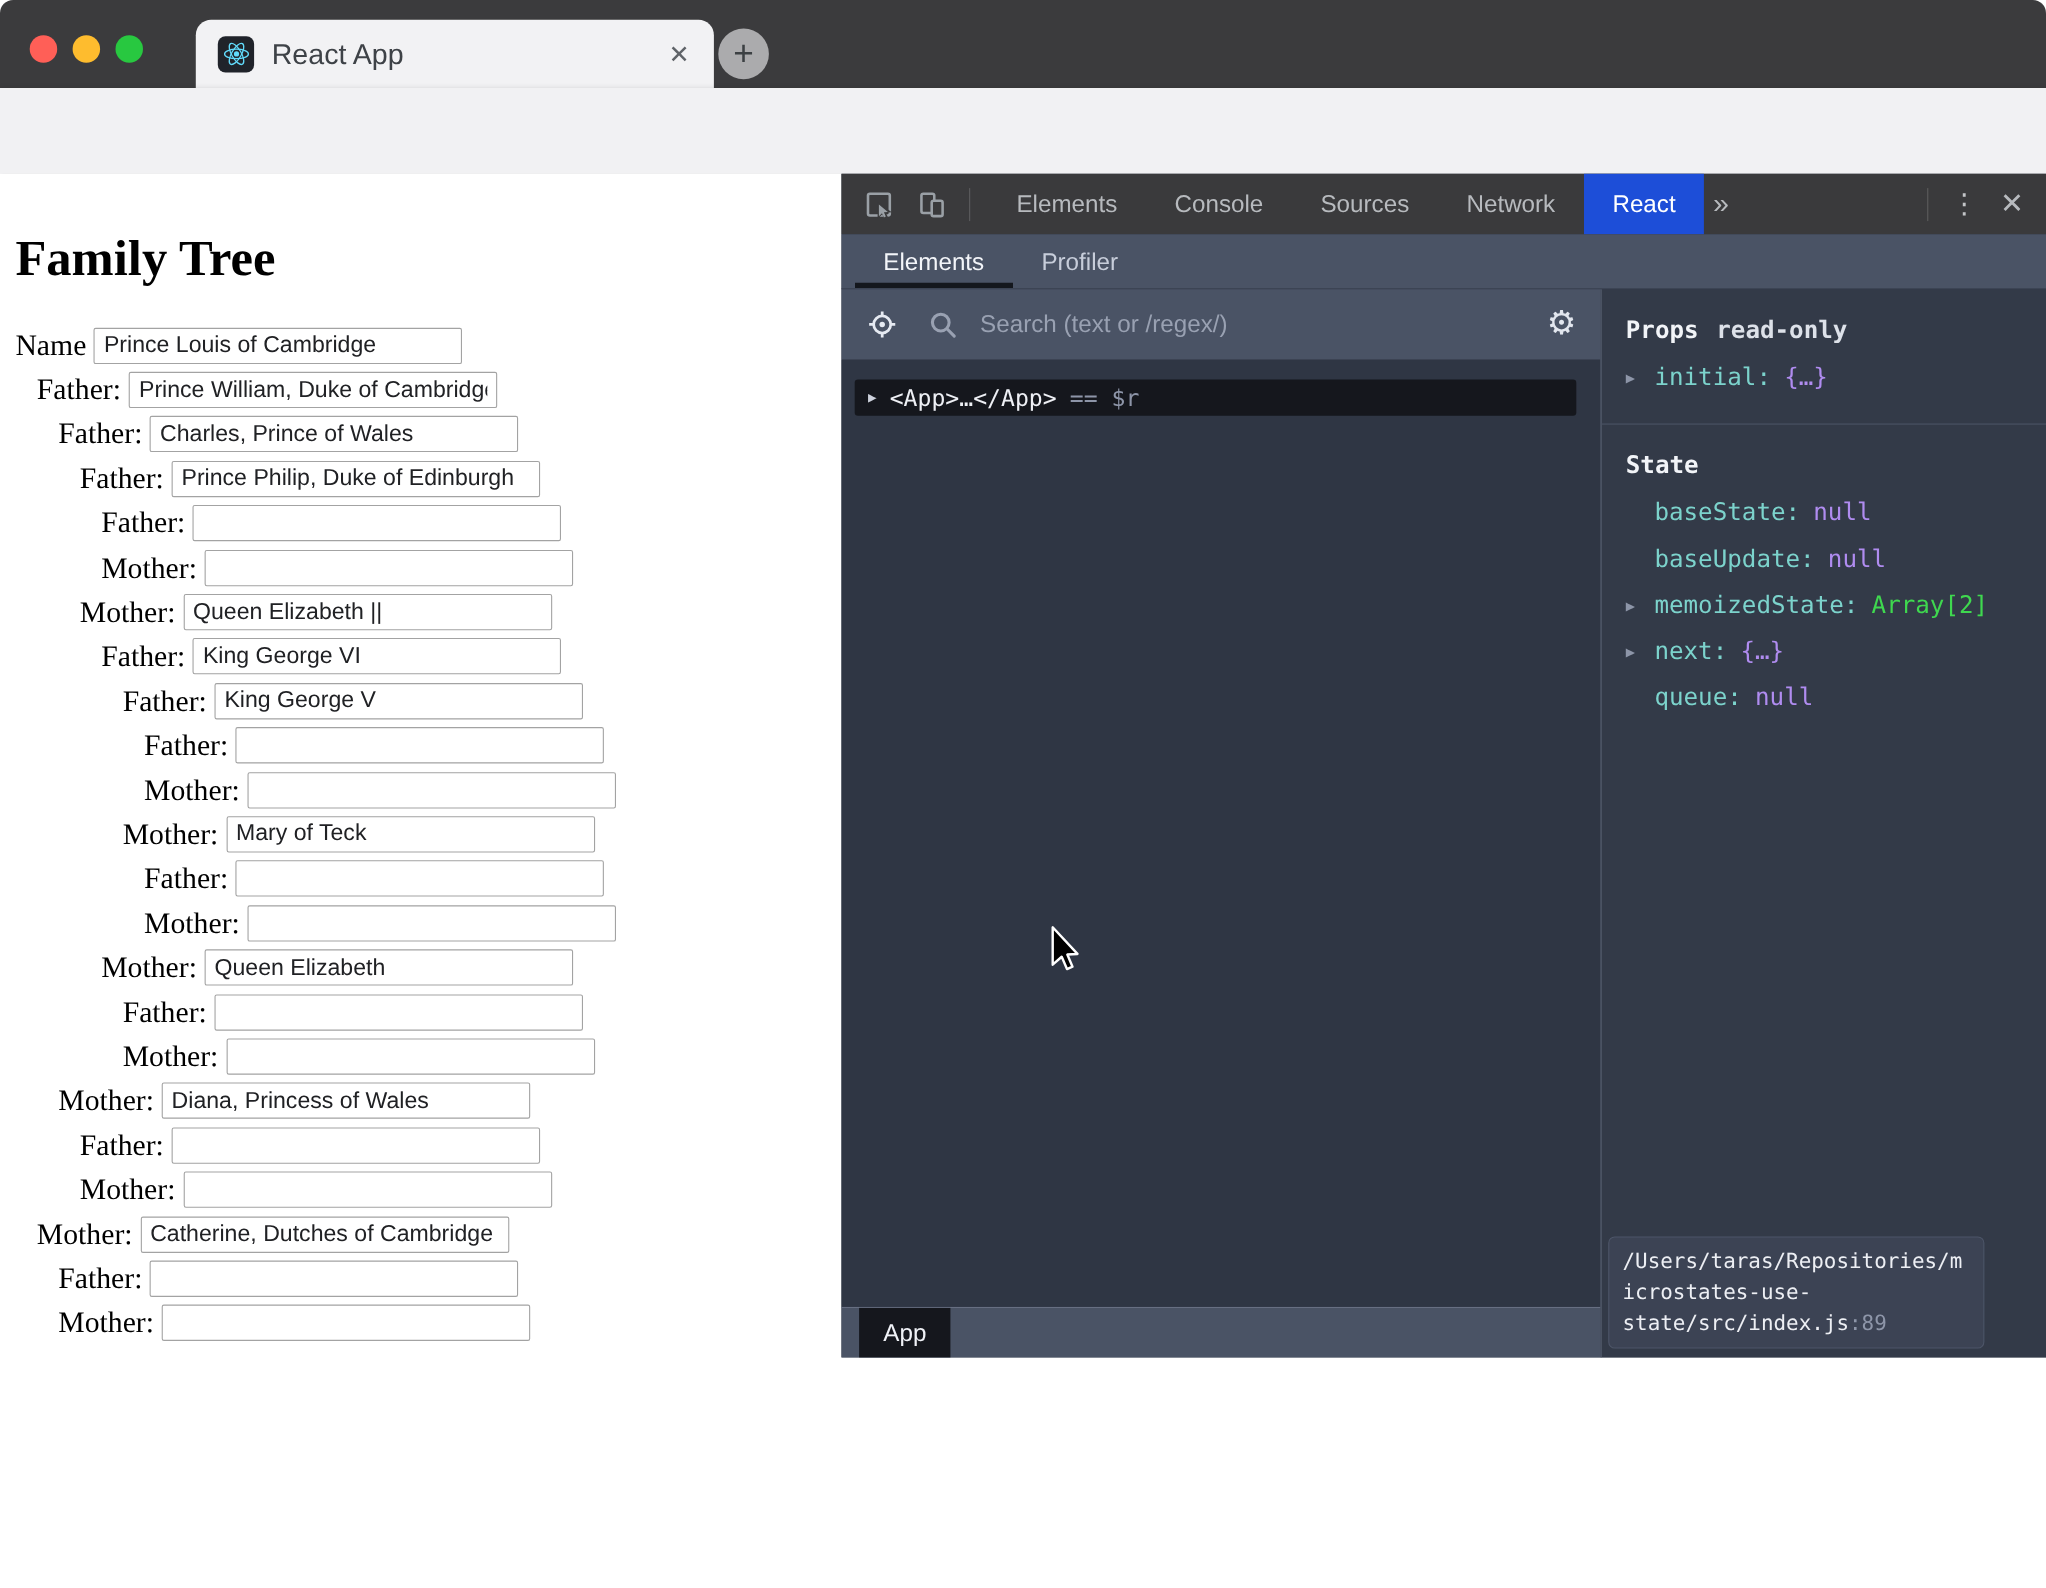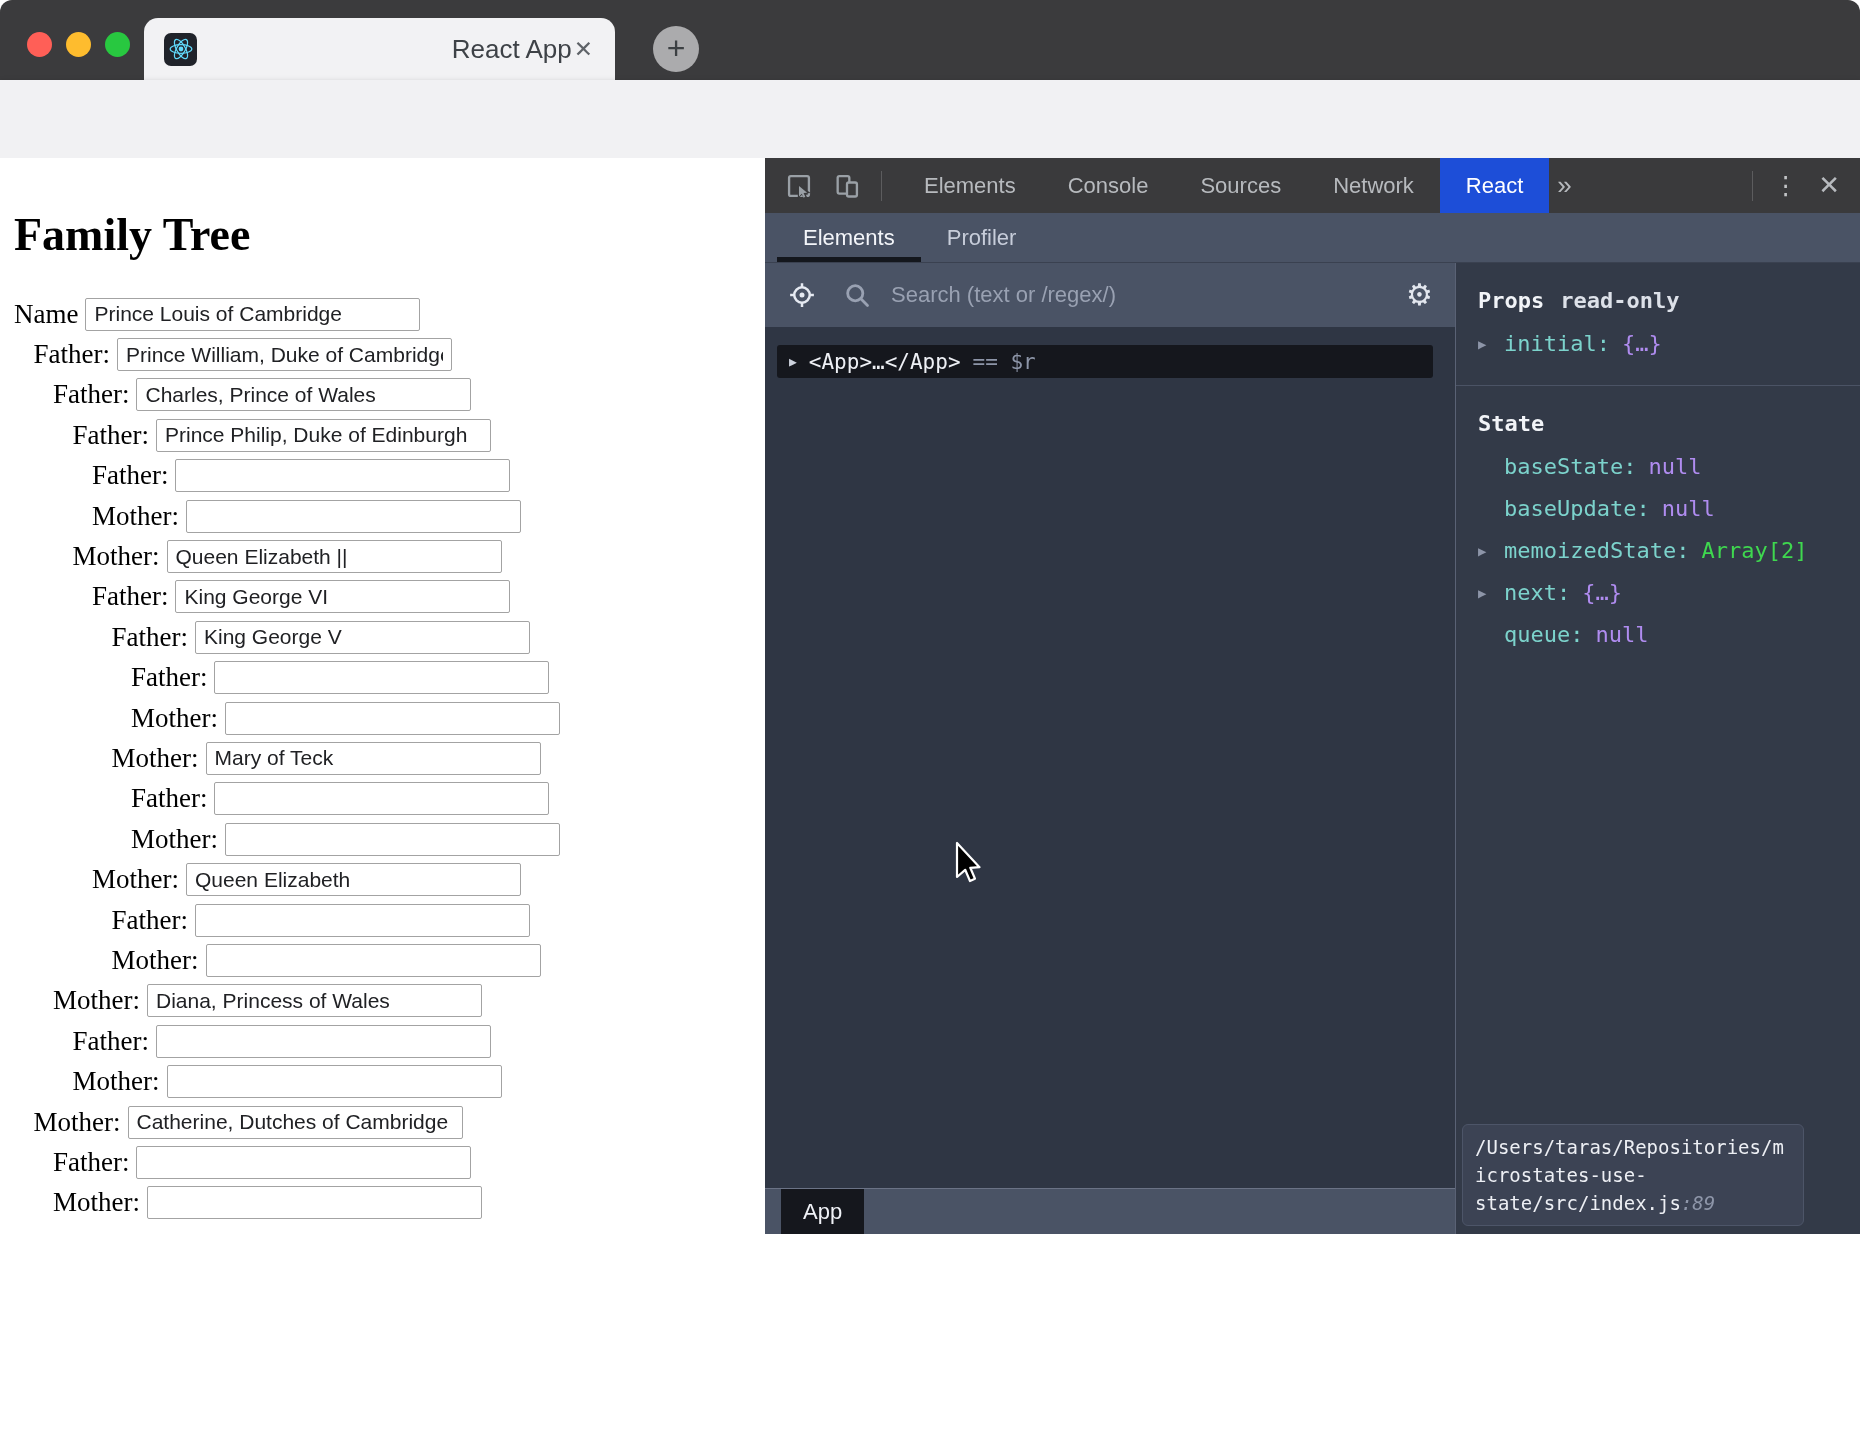"React App" .browser-tab { left: 144px -> 178px; text-align: right -> none }
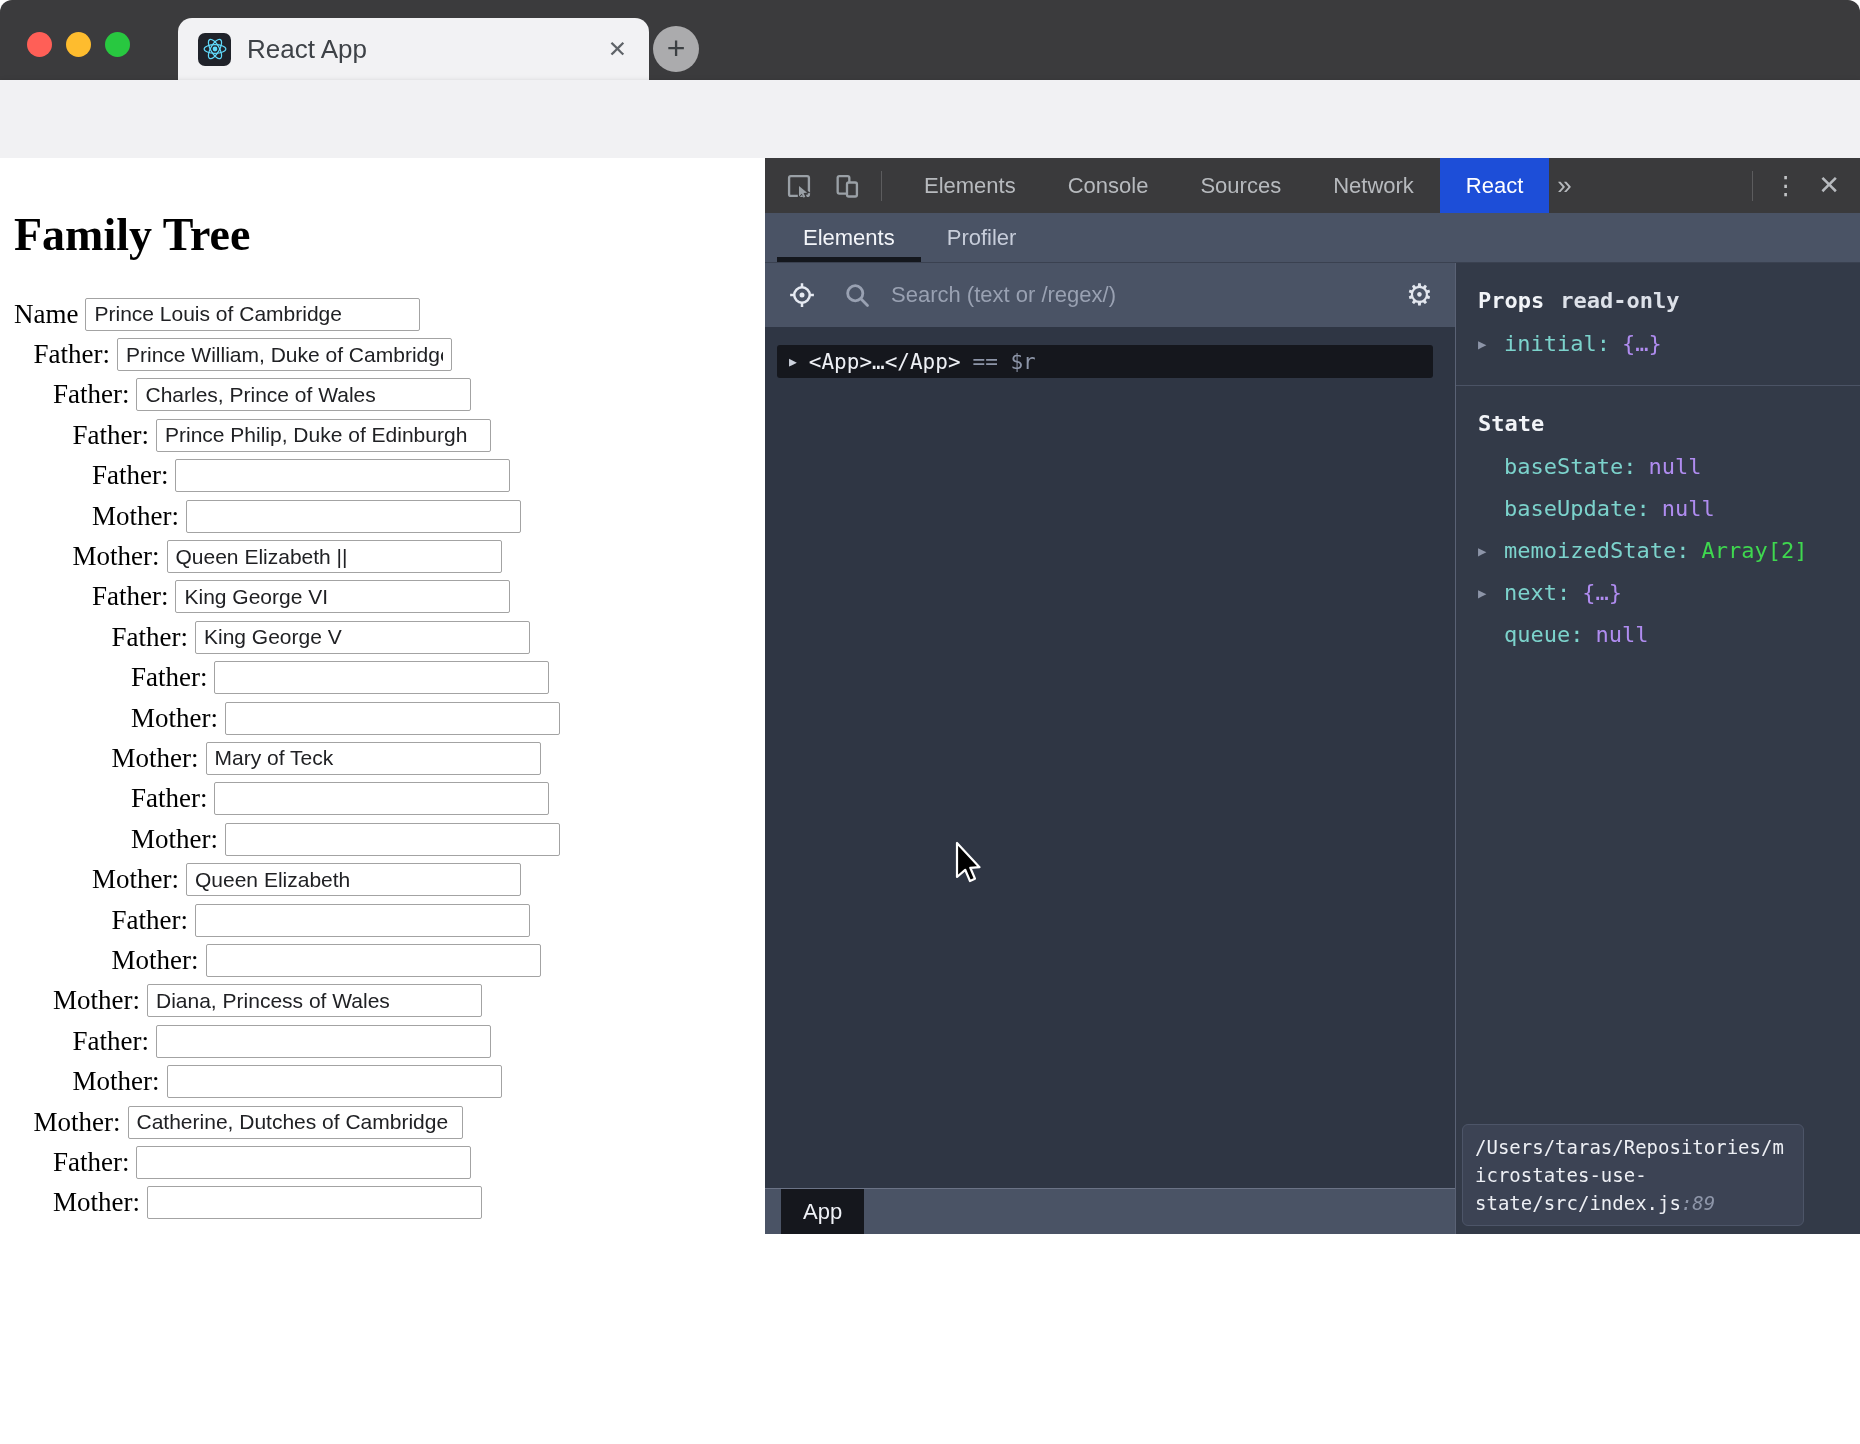":89" .line-num { font-style: italic -> none }
